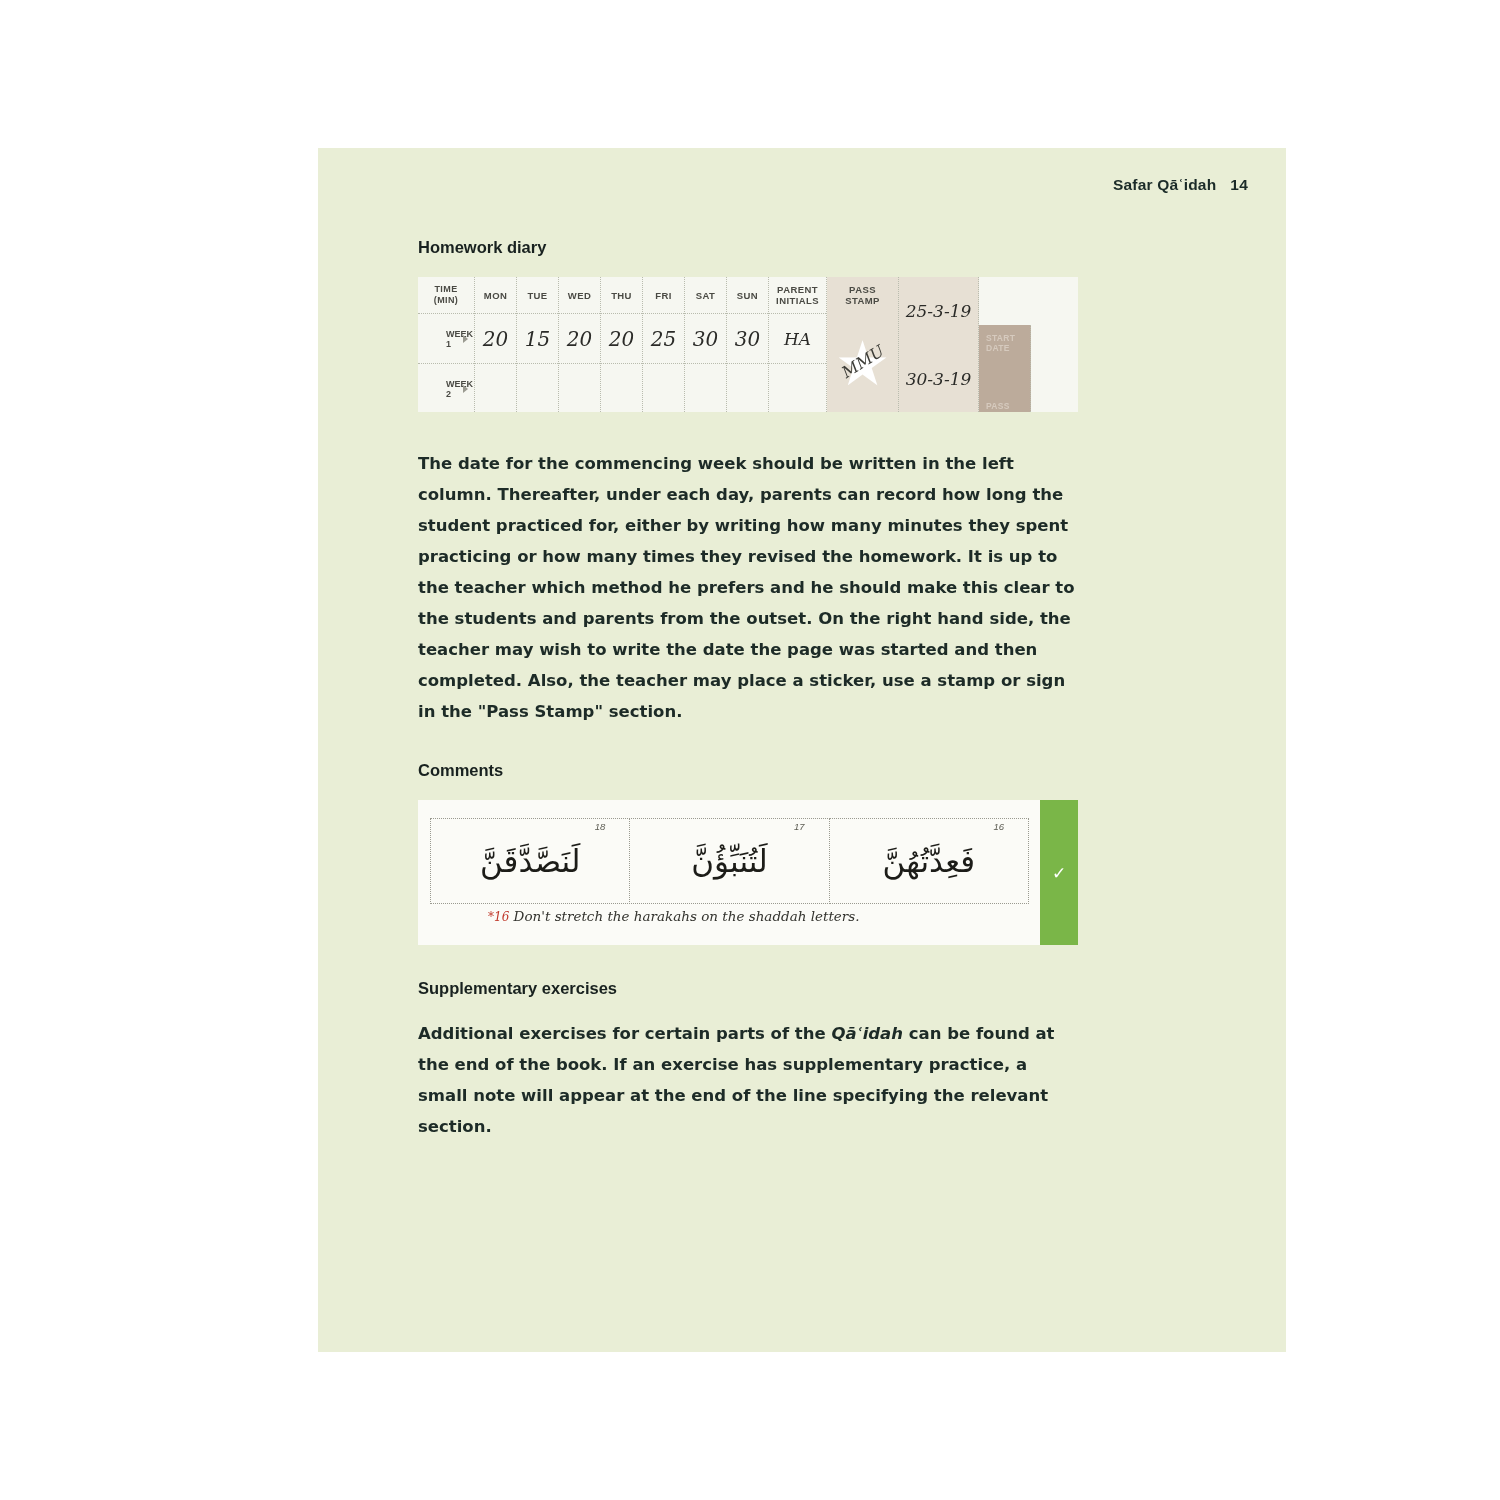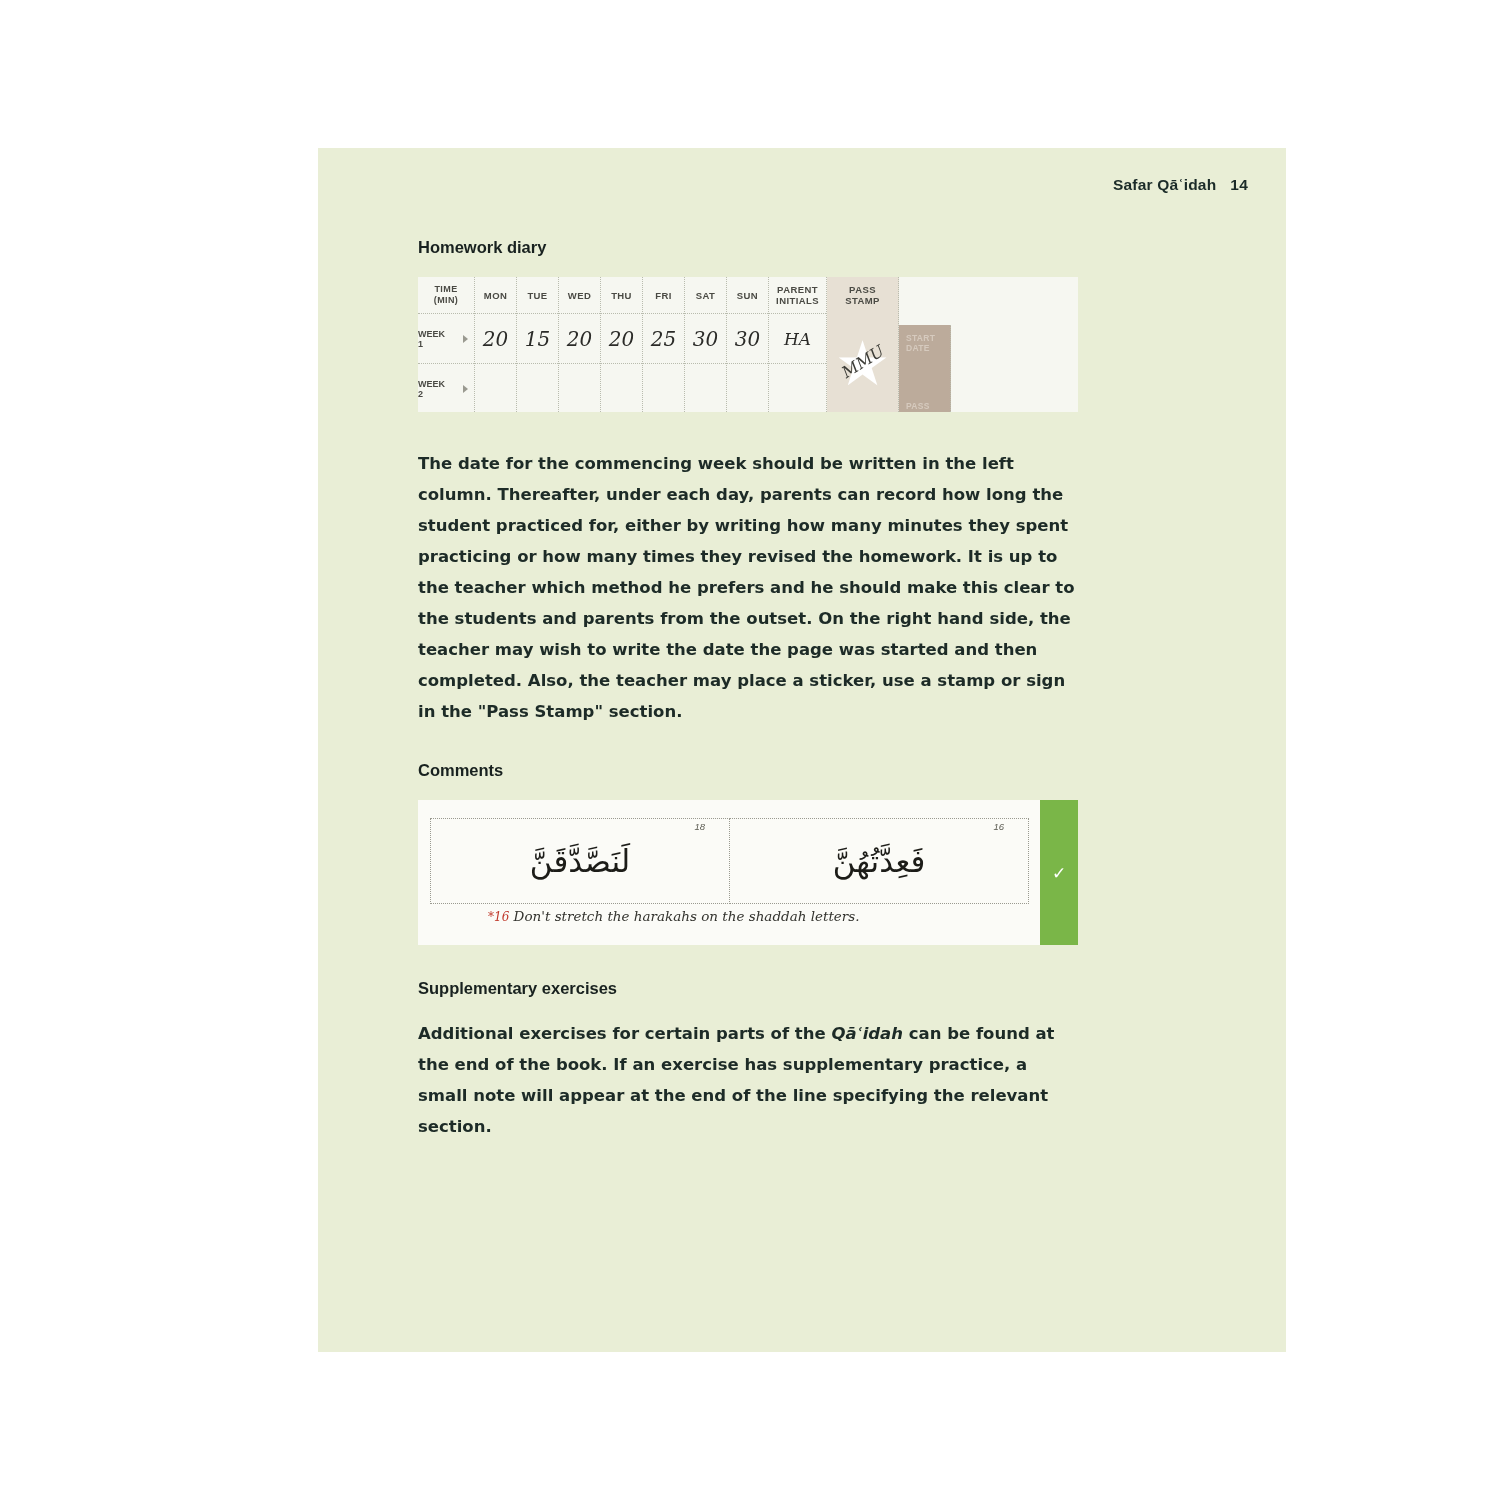"25-3-19" div.col { html: none -> <div> <div></div> <div>25-3-19</div> <div>30-3-19</div> </div> }
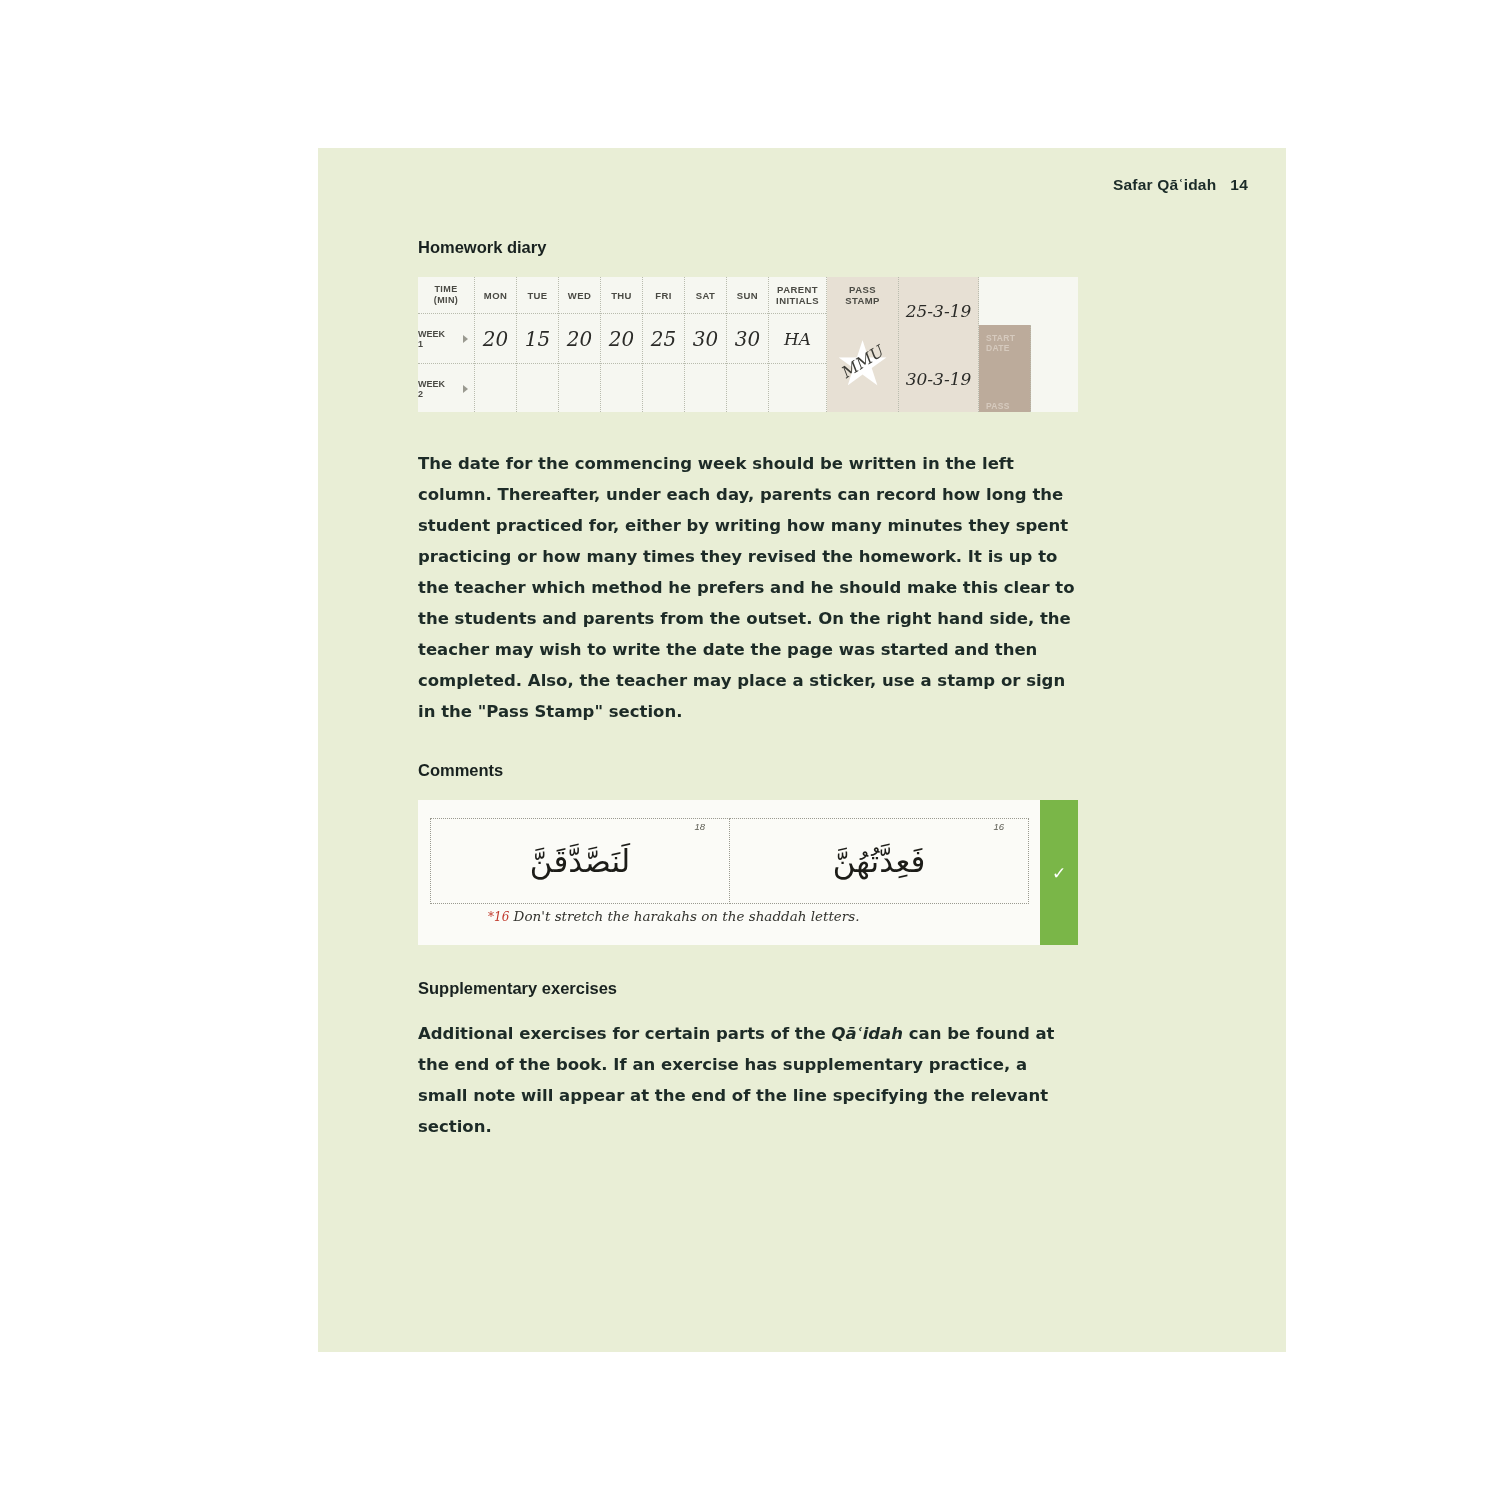"WEEK" .weeklab { padding-left: 0 -> 28px }
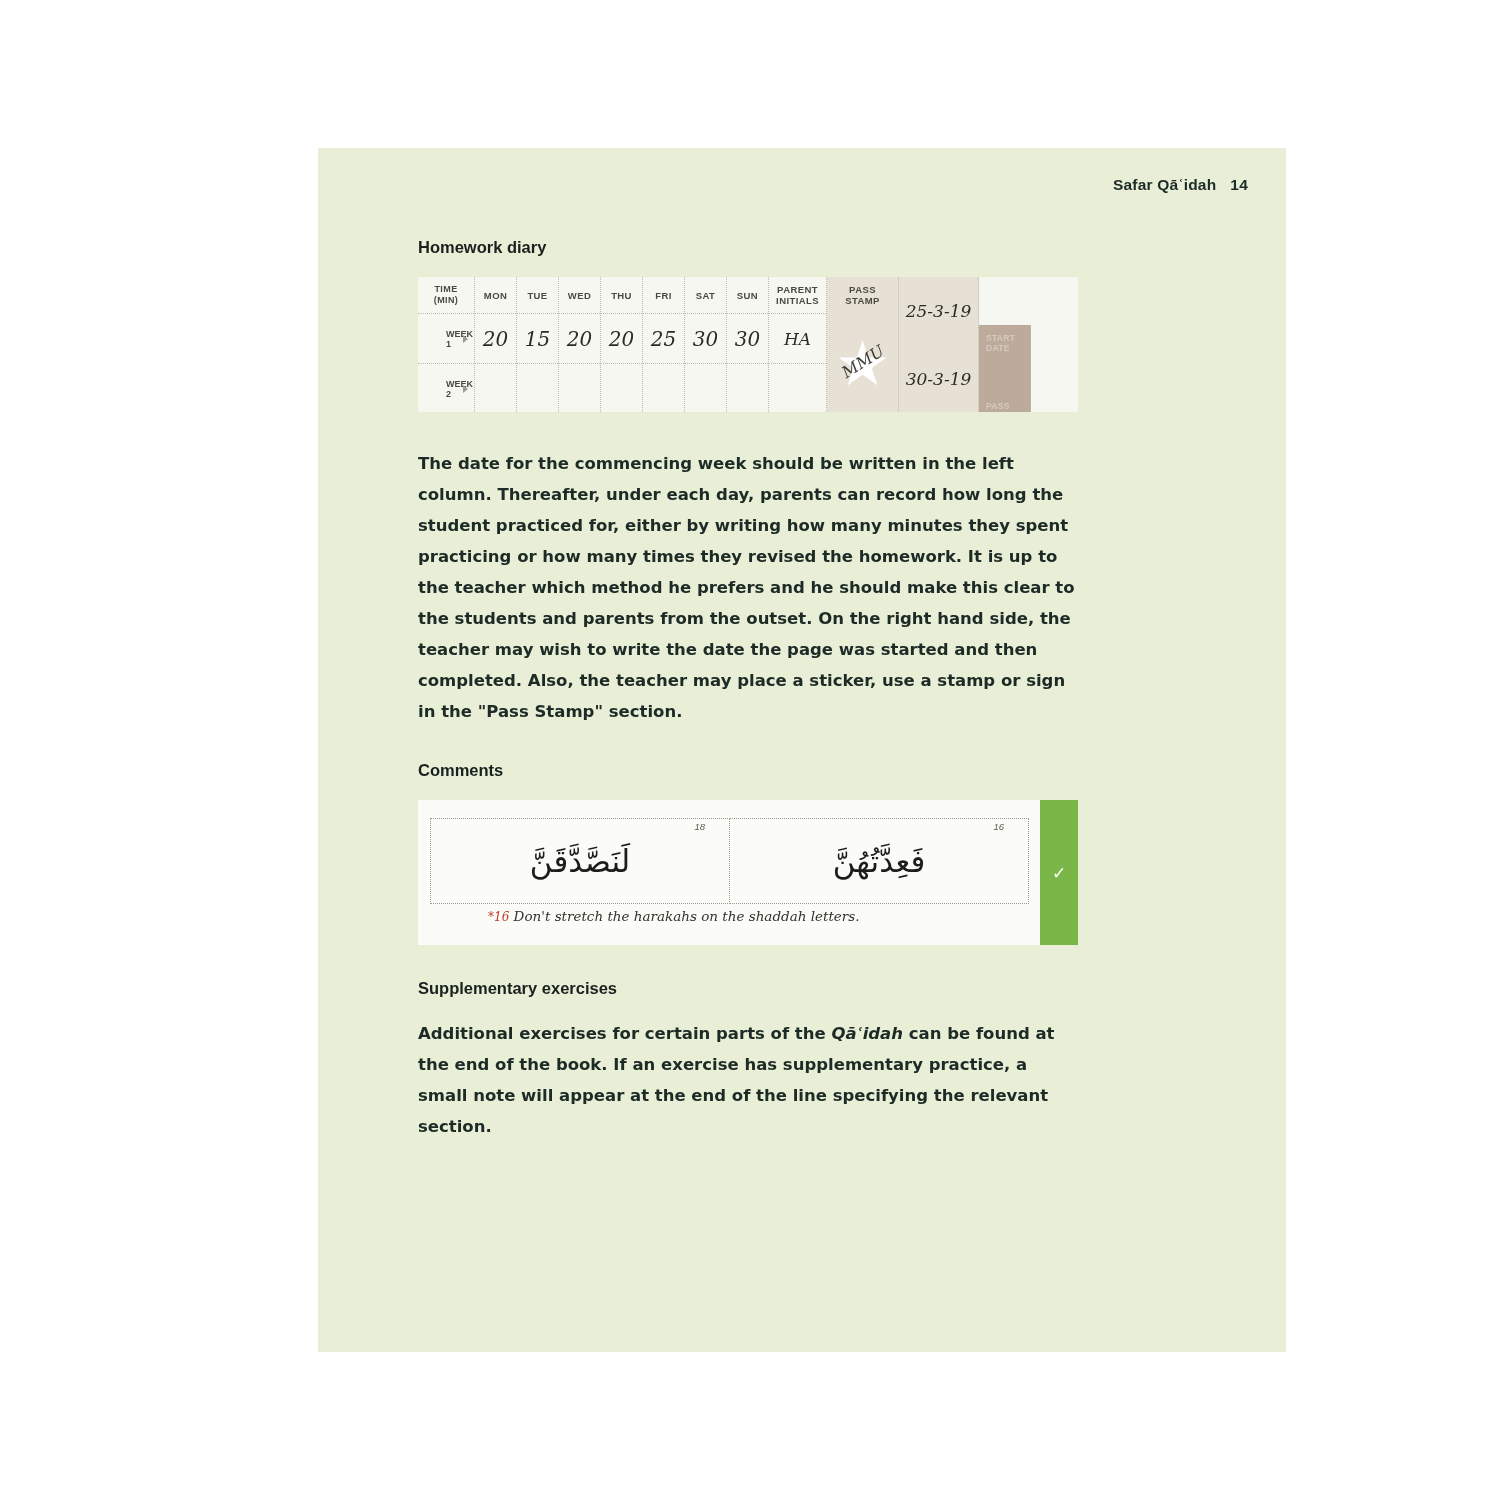"17" div.ex-box { html: none -> <div> <span>17</span> <span>لَتُنَبِّؤُنَّ</span> </div> }
